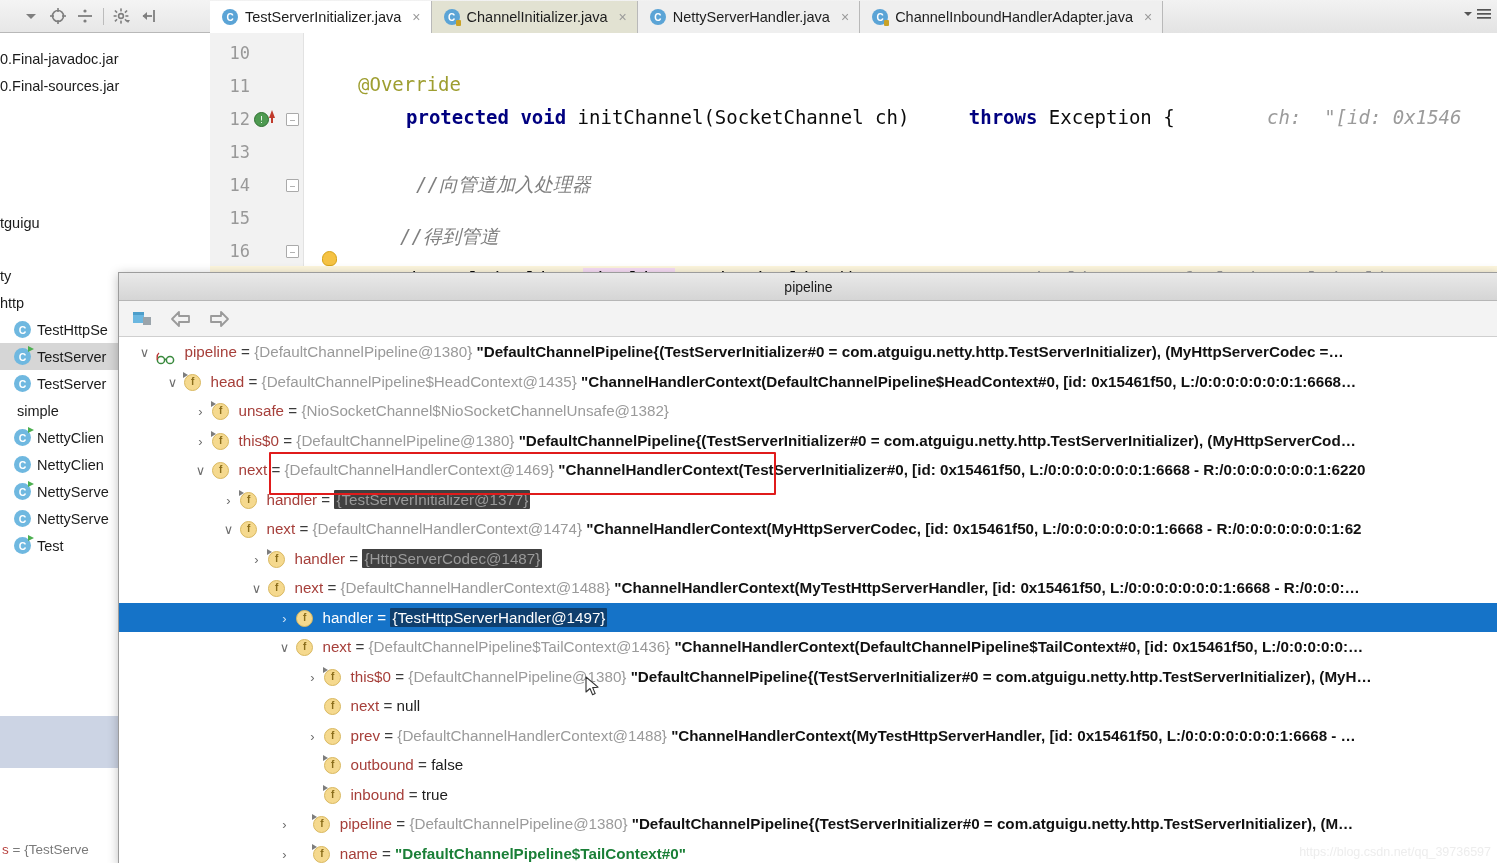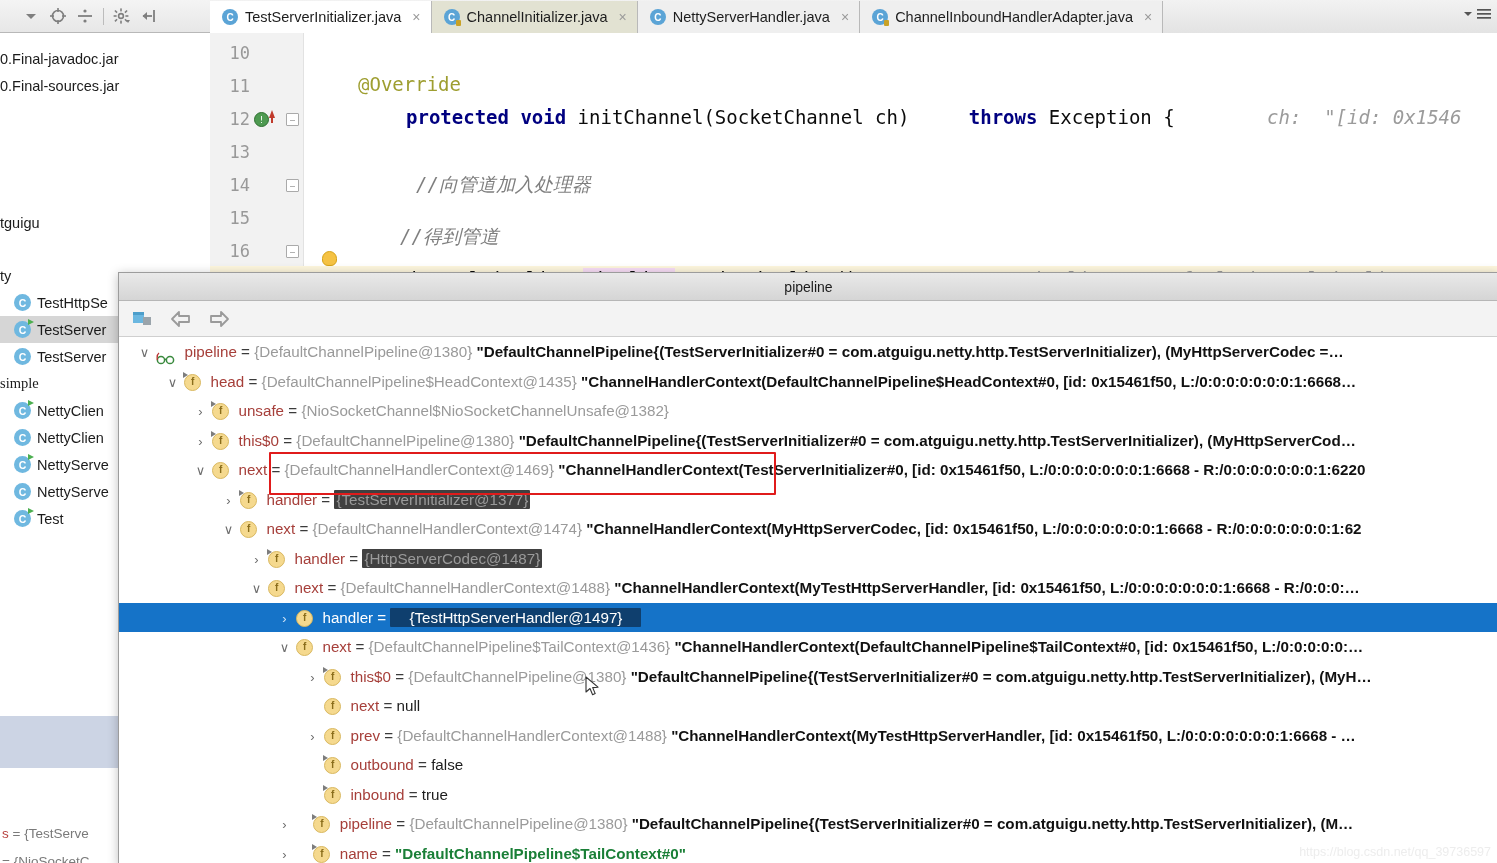"http" div.pt-row { html: none -> <div> <span>http</span> </div> }
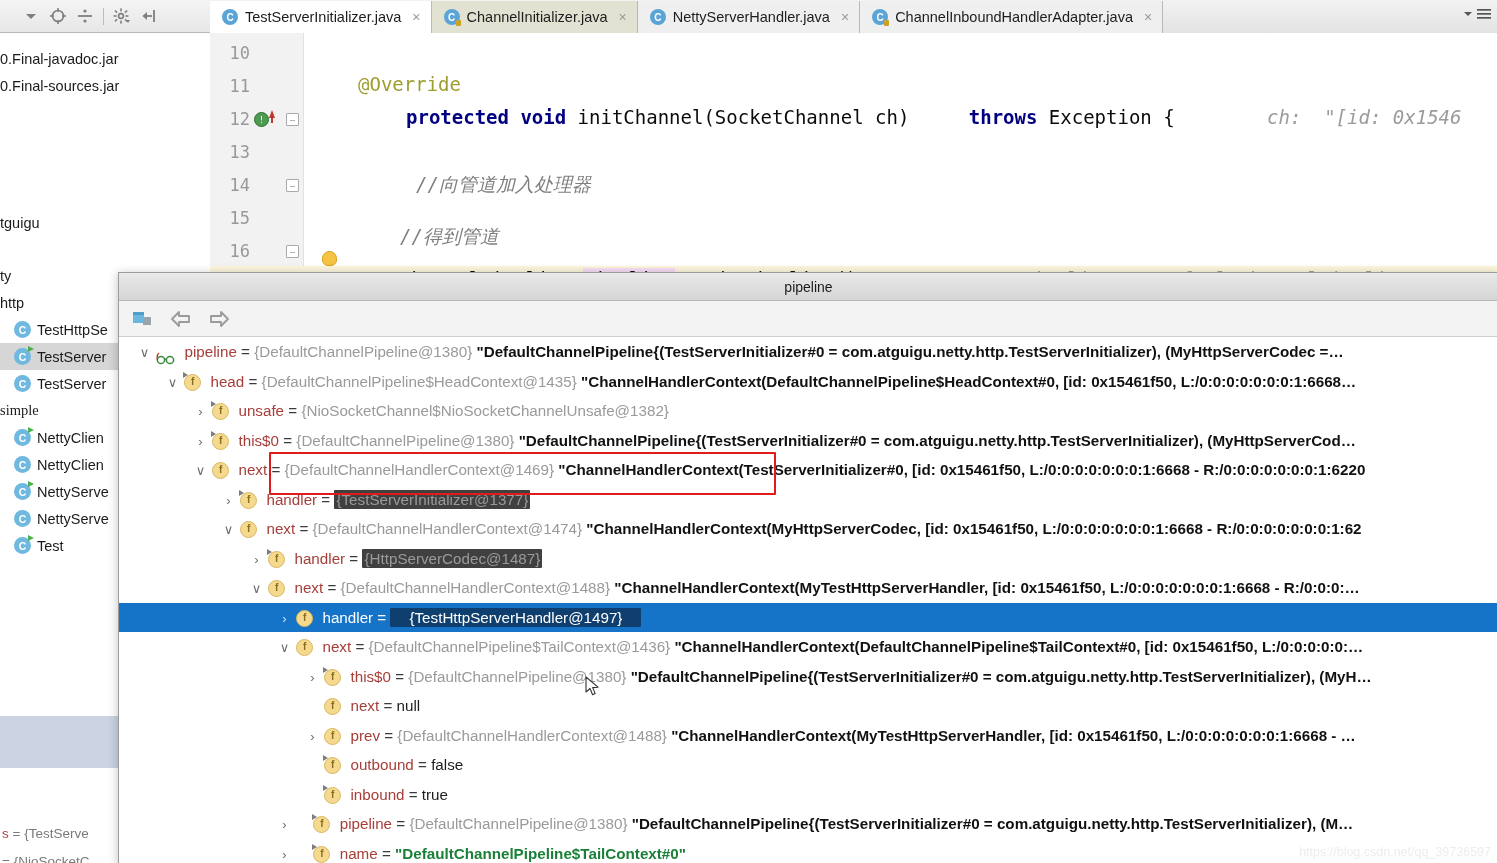"simple" div.pt-row { font-family: Liberation Serif, serif -> none; padding-left: 0 -> 17px }
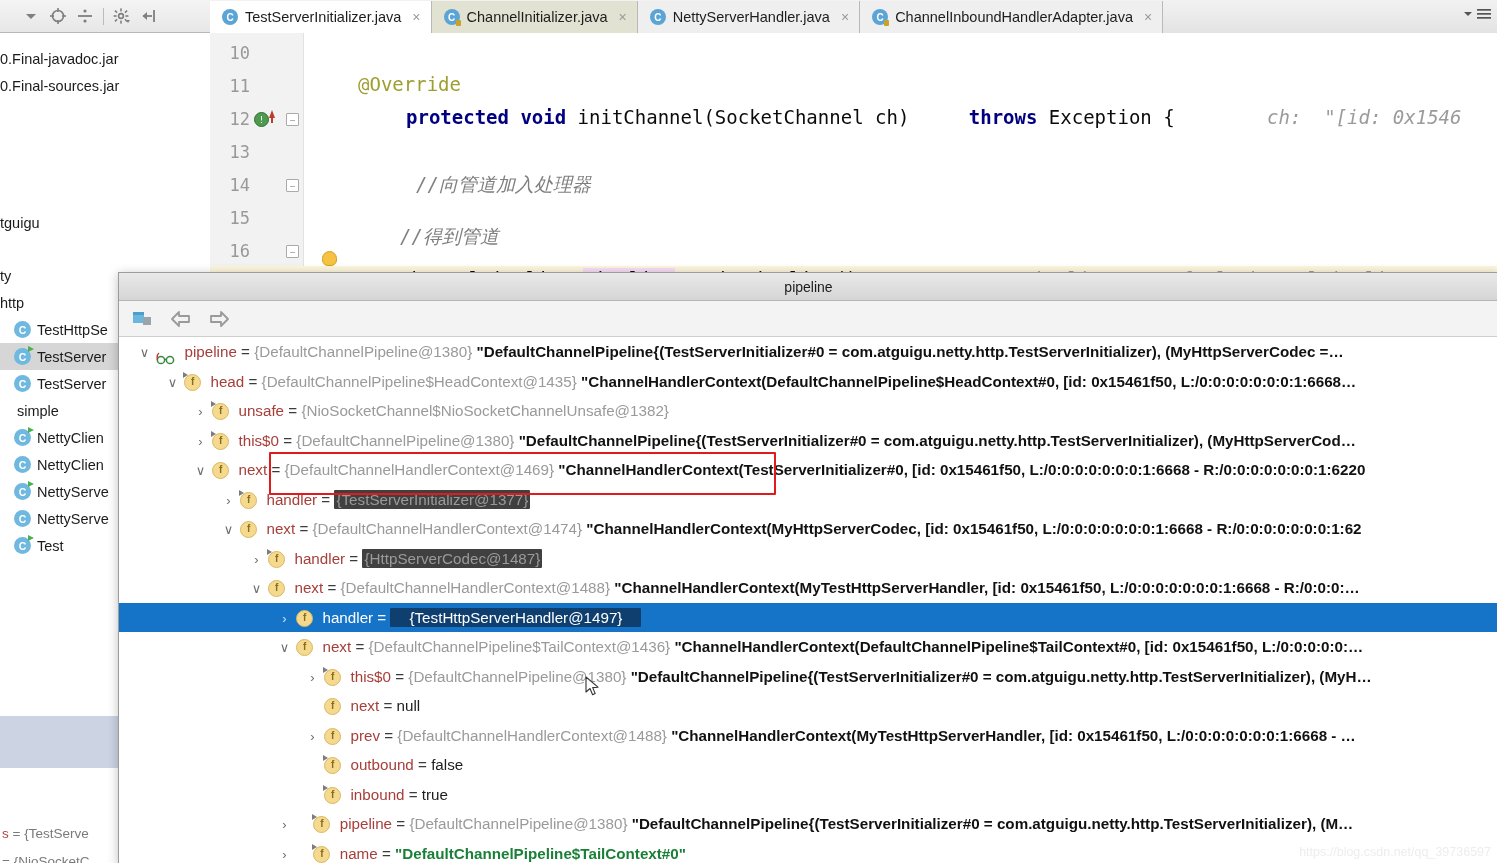"{TestHttpServerHandler@1497}" .selhl { padding: 1px 19px -> 1px 2px }
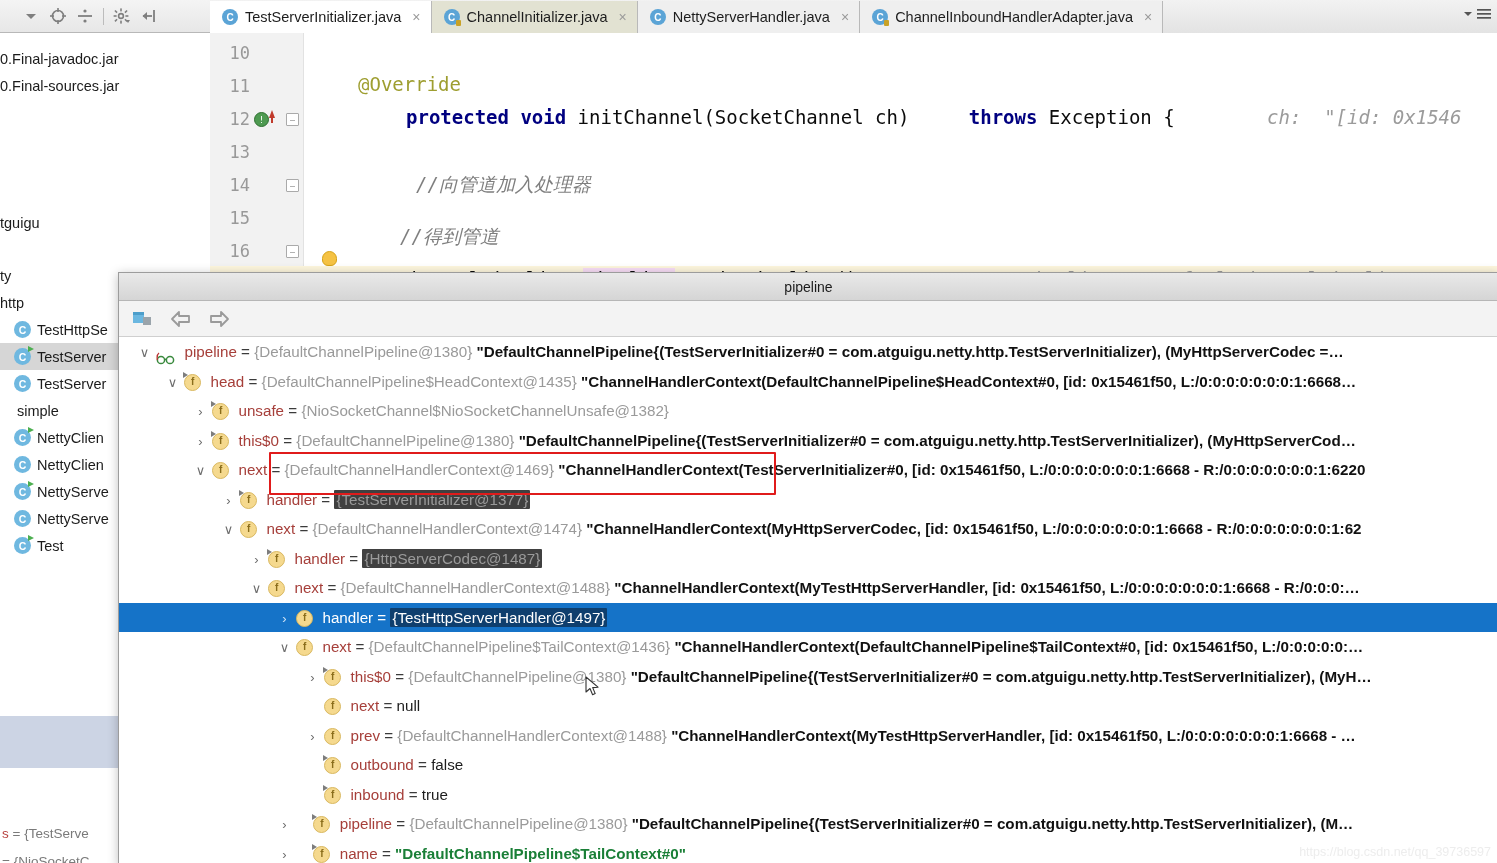"s = {TestServe" div.lv { margin-top: 52px -> 68px }
